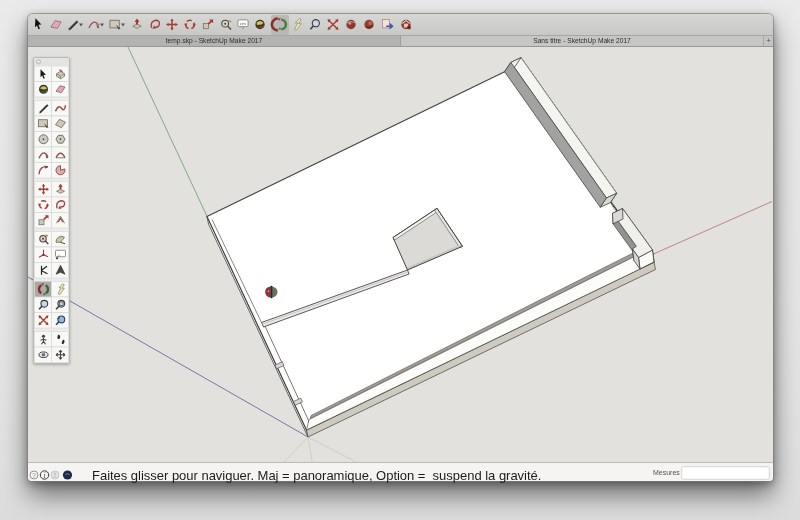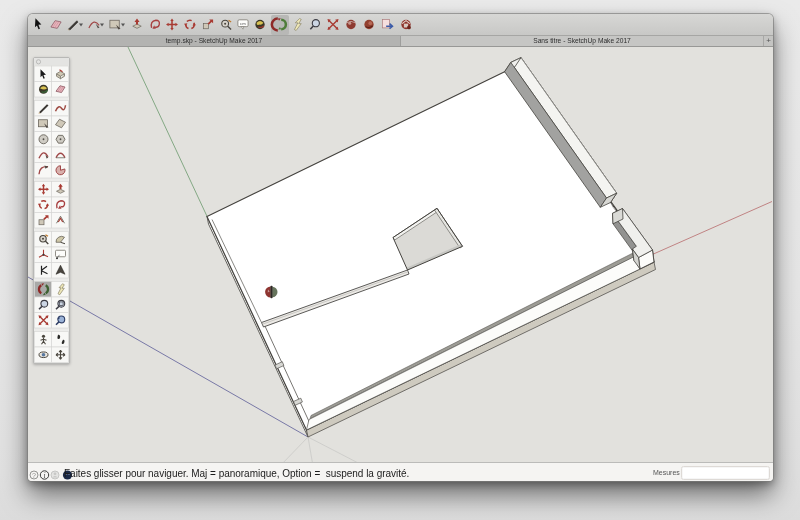"Faites glisser pour naviguer. Maj" .stxt { font-size: 10px -> 13px; left: 36px -> 64px }
